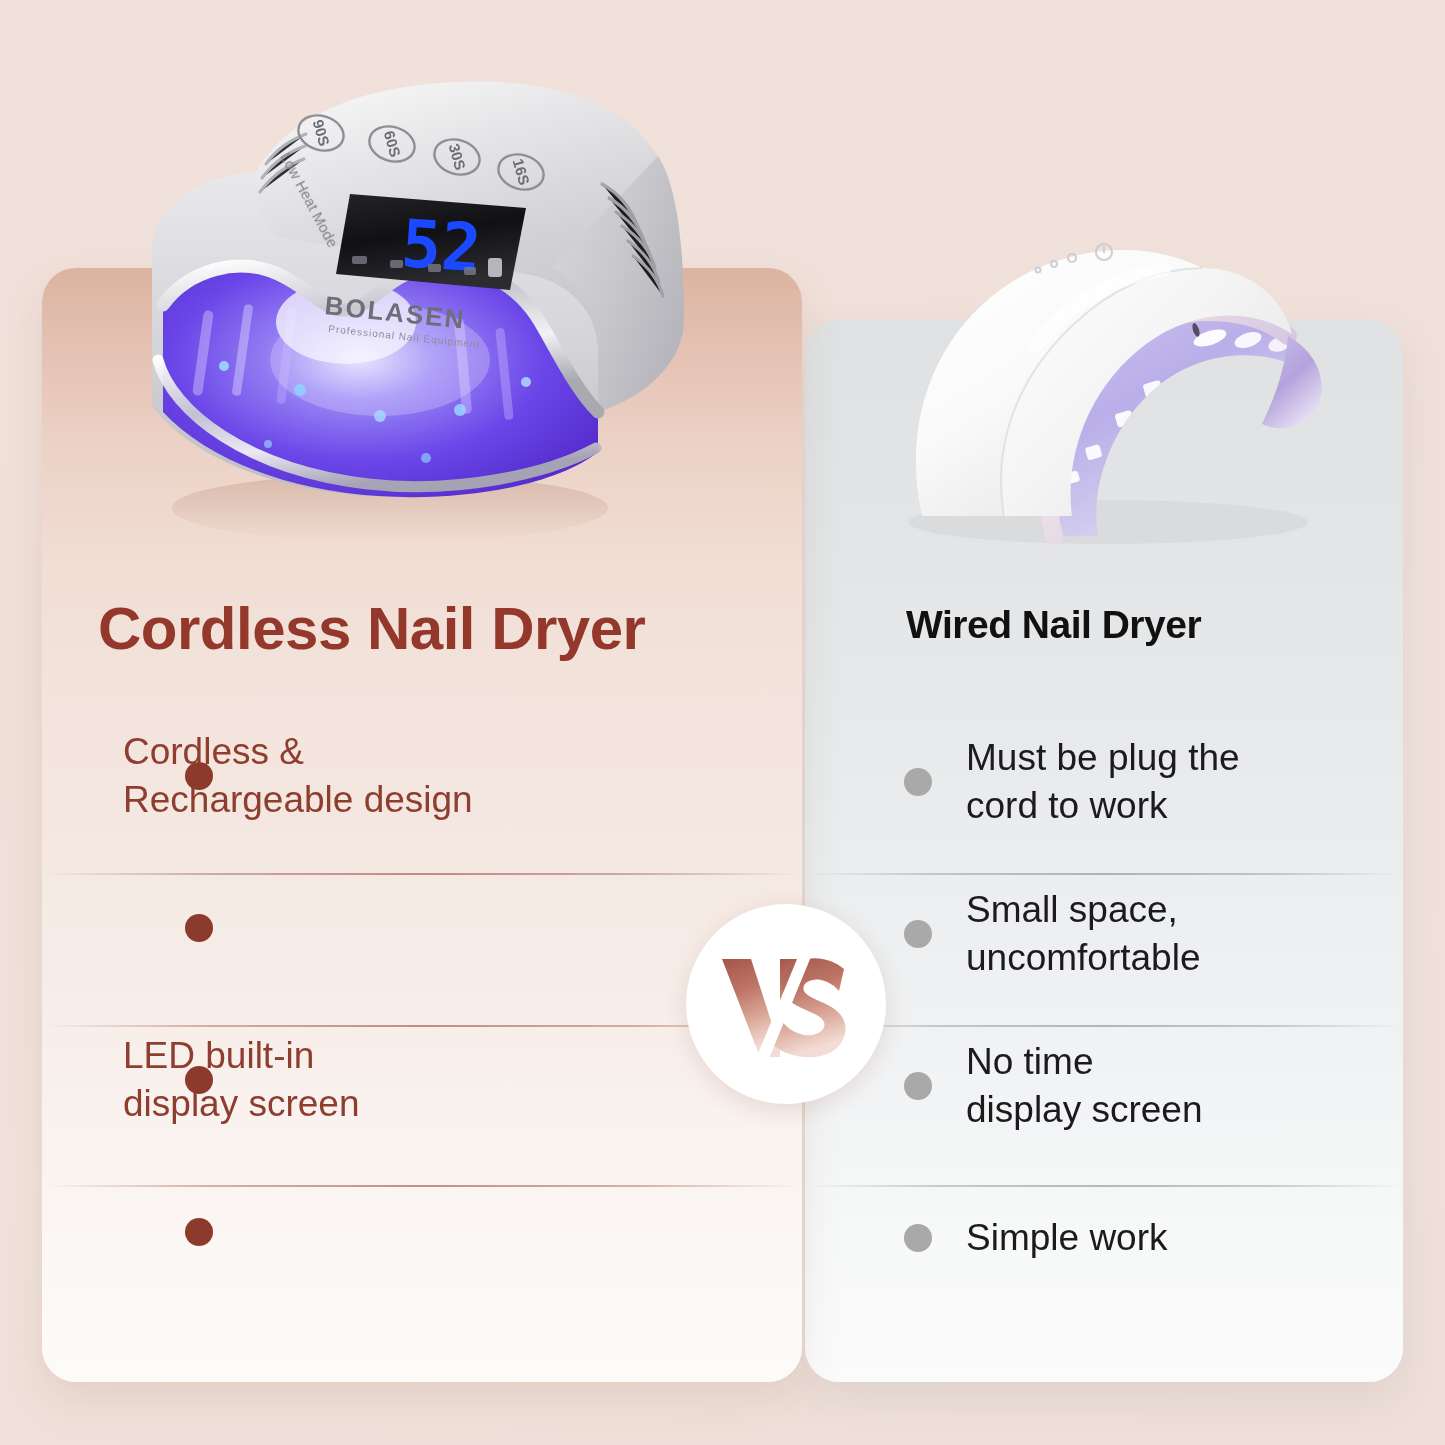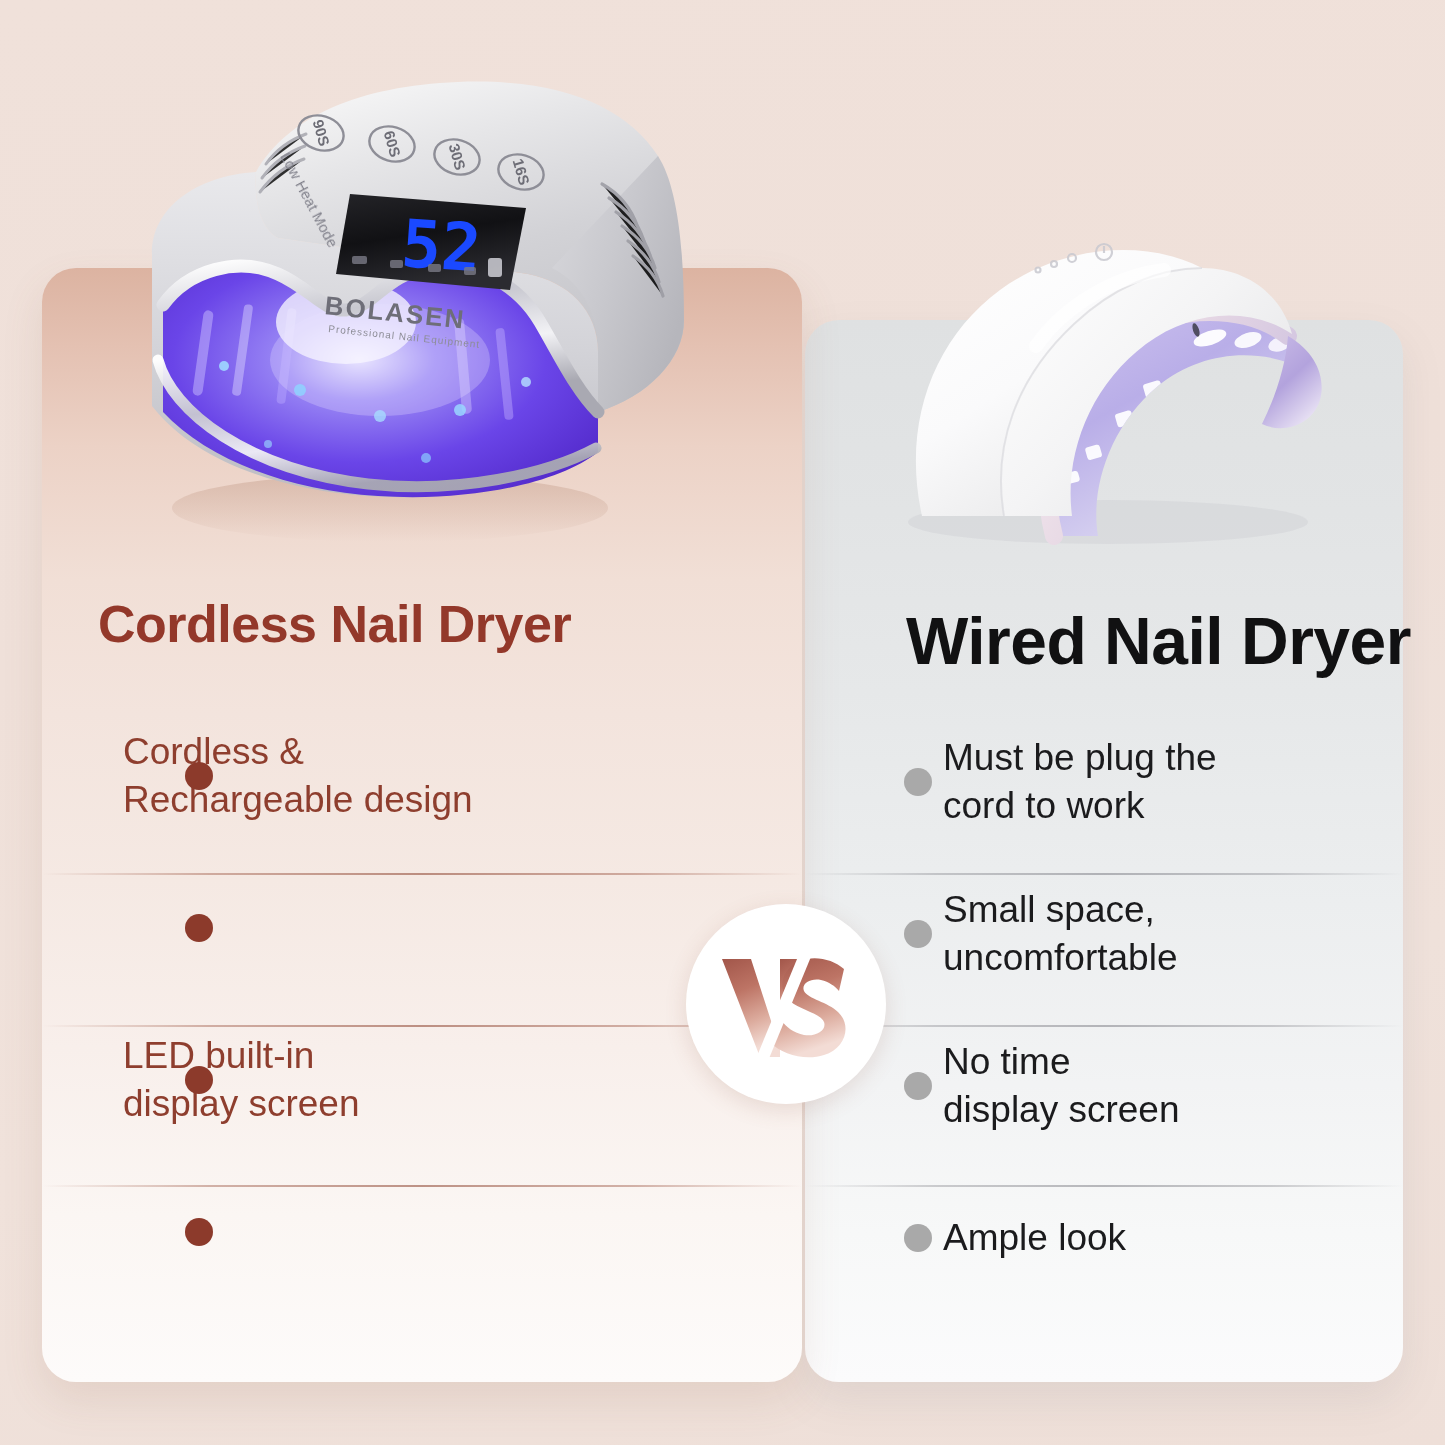"Cordless Nail Dryer" #left-heading { font-size: 52px -> 60px }
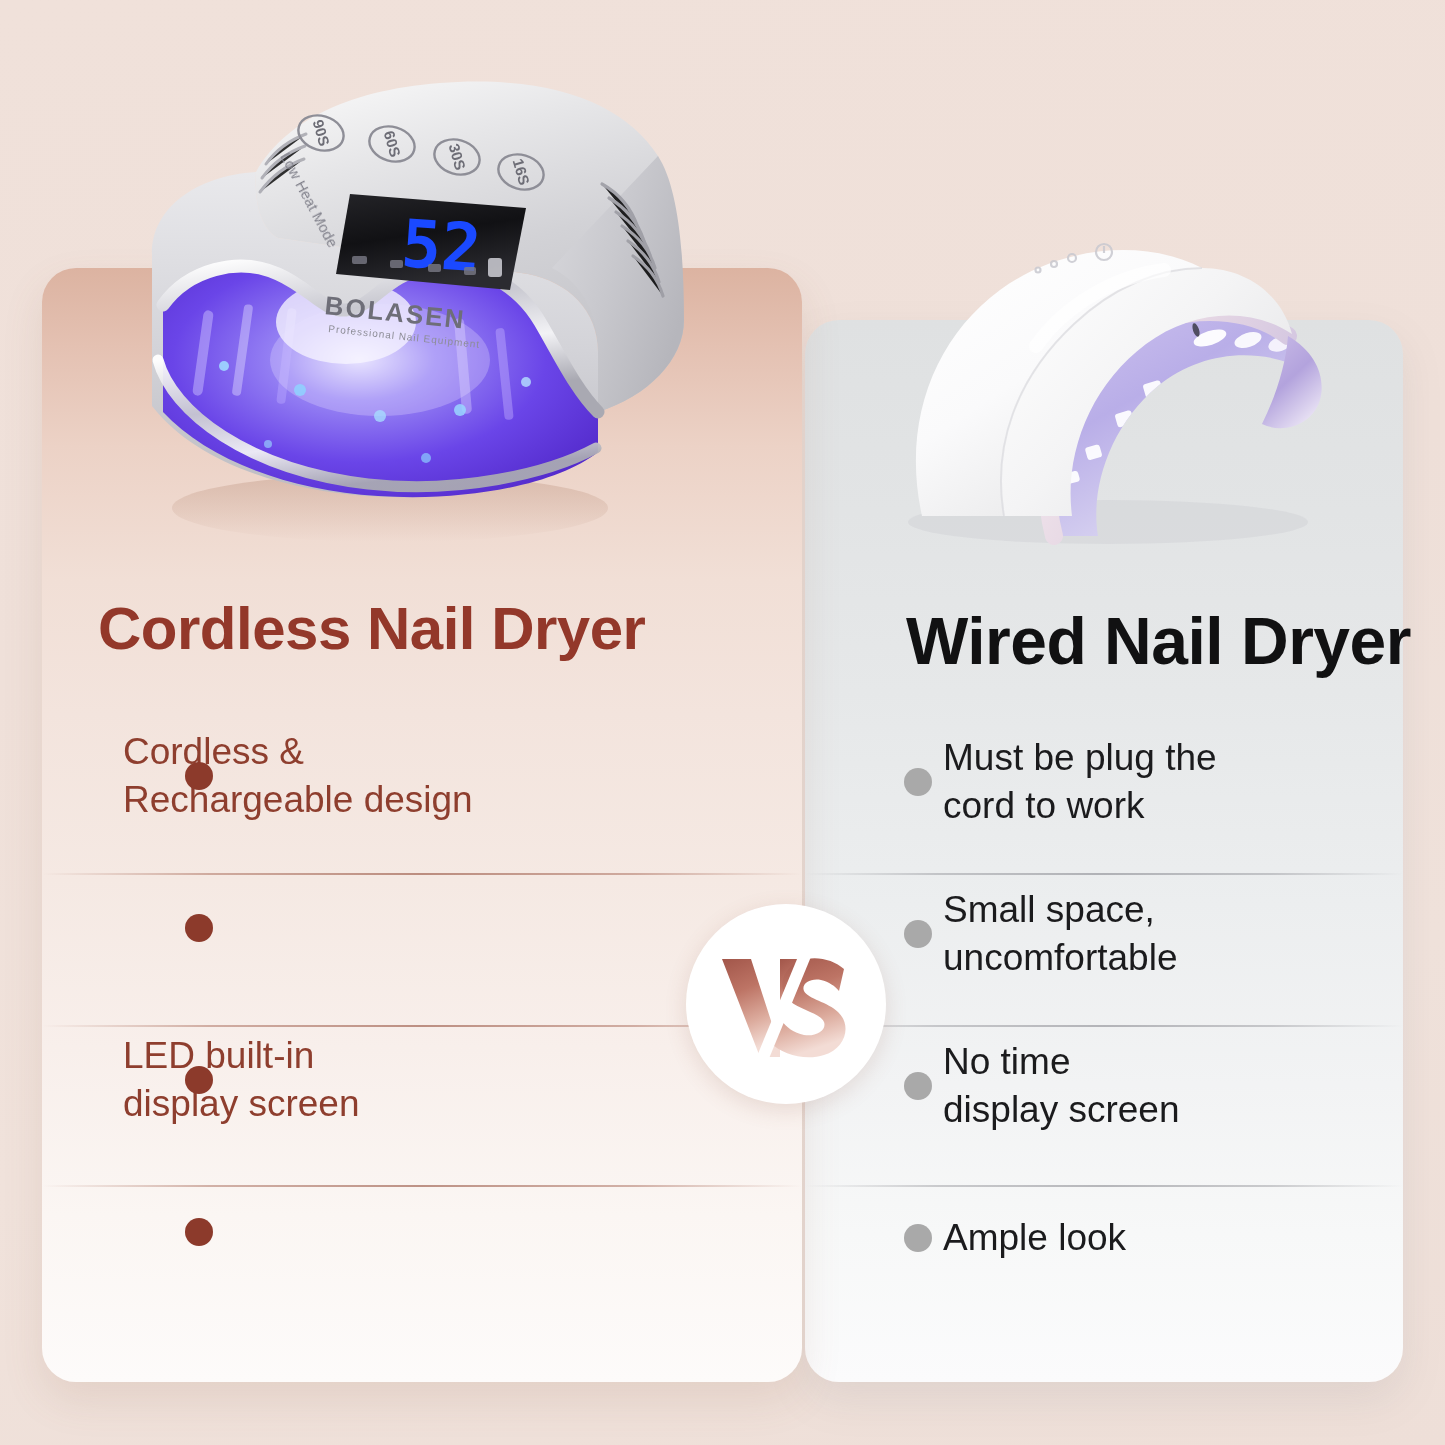"Wired Nail Dryer" #right-heading { font-size: 66px -> 39px }
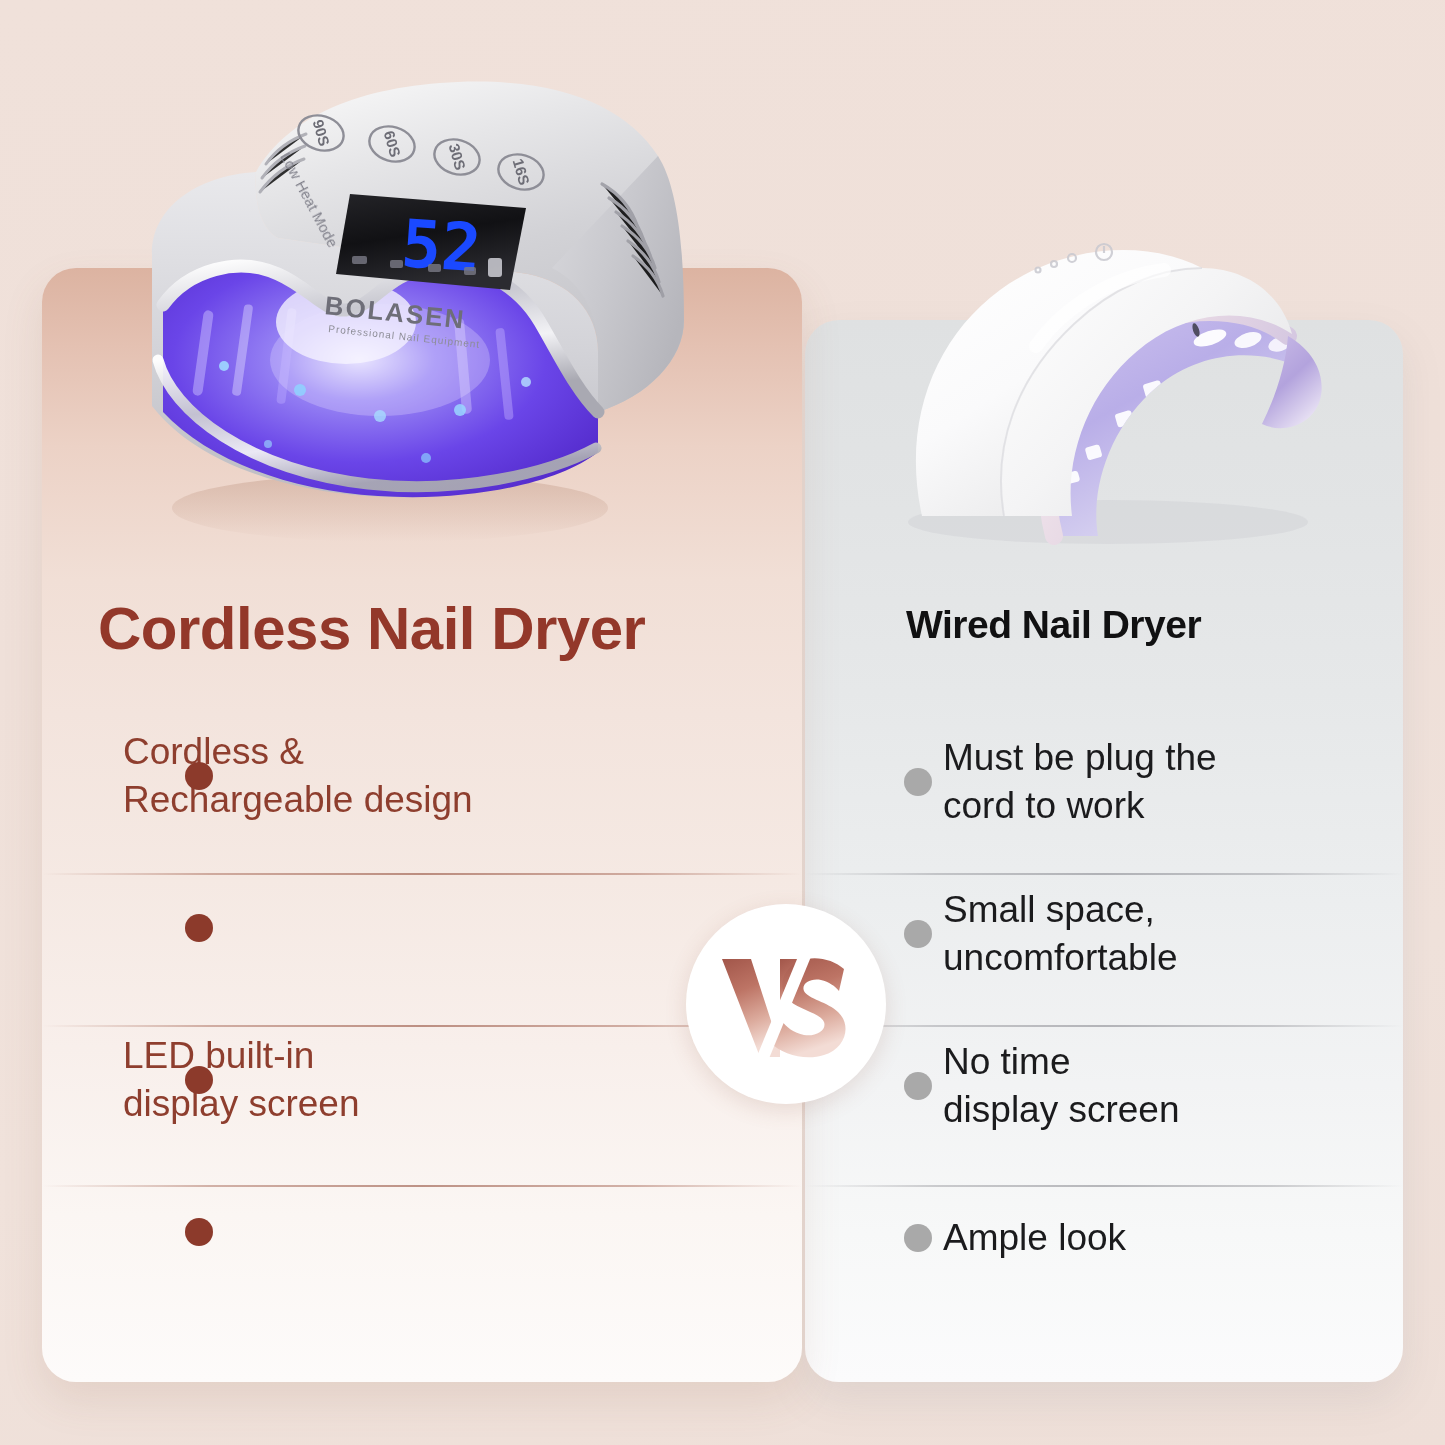"Must be plug the" #right-list .feature-text { margin-left: 39px -> 62px }
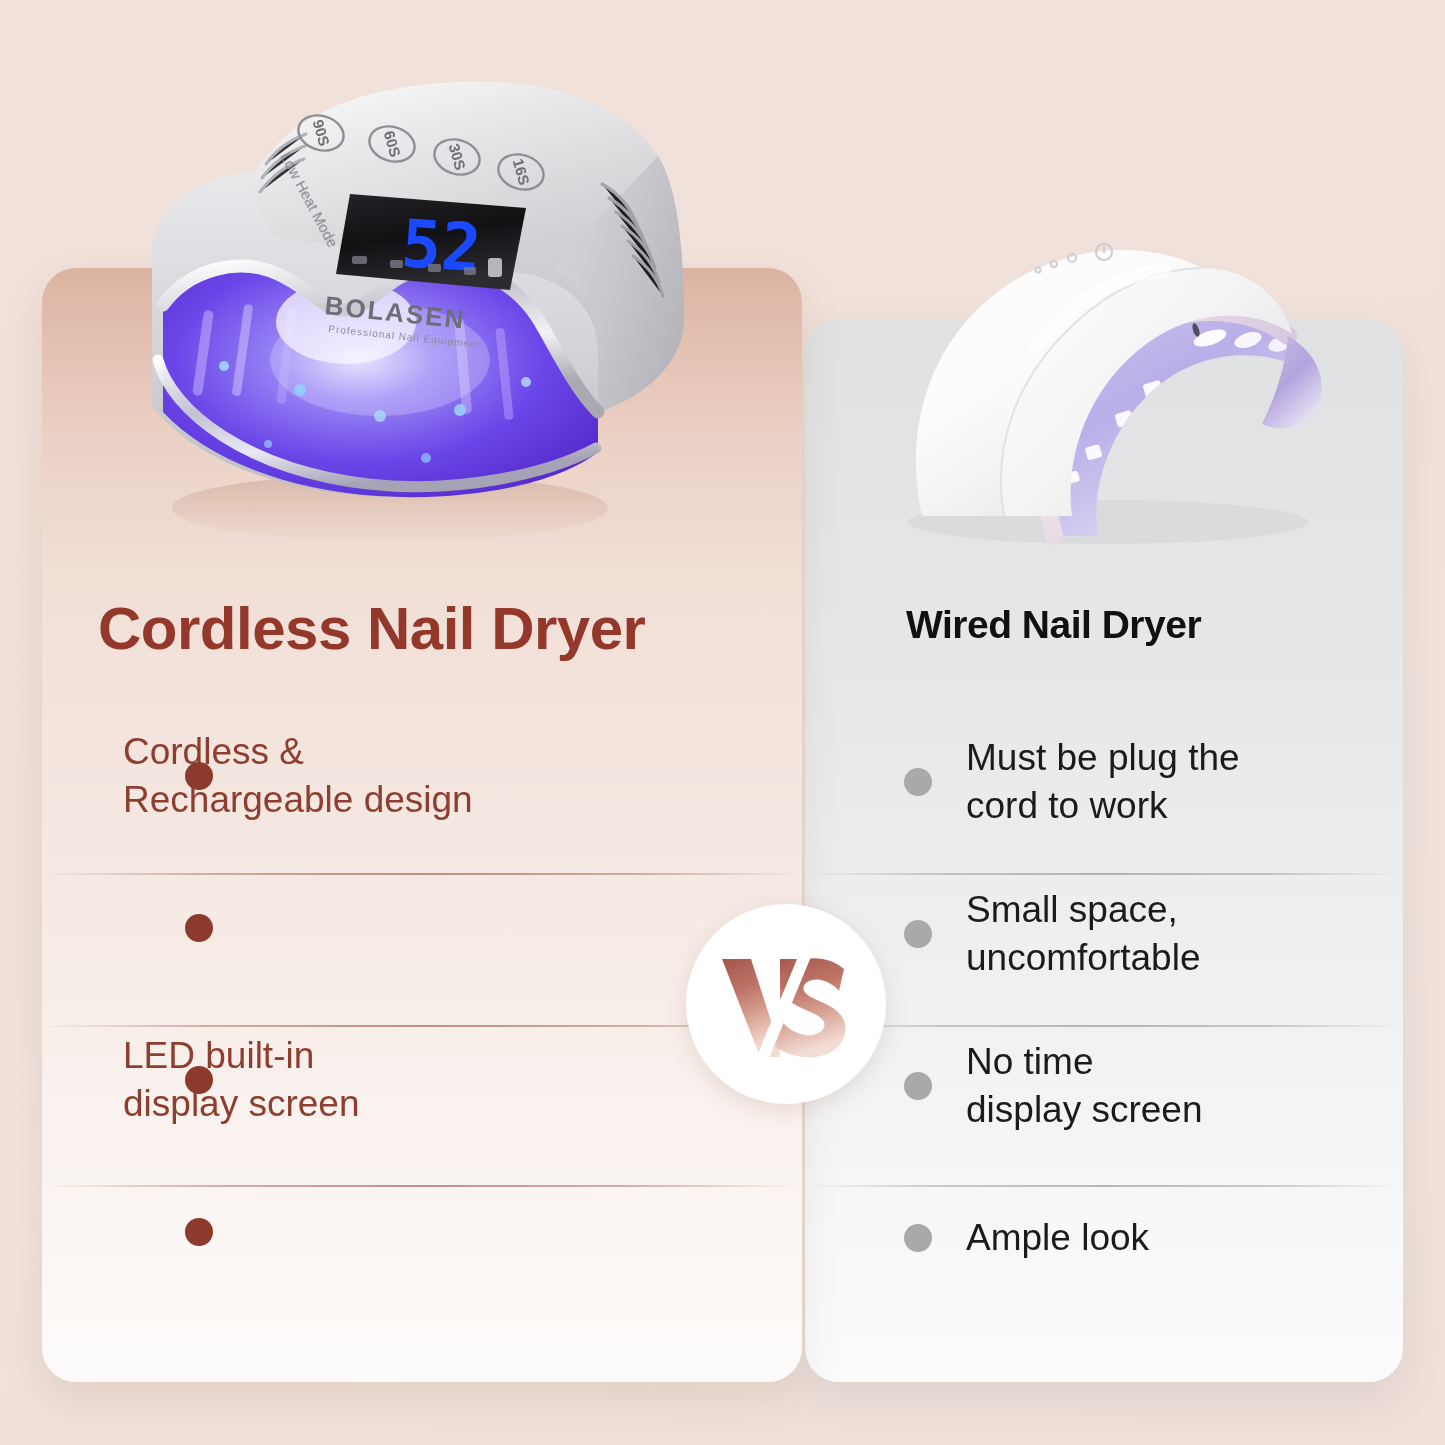"Ample look" span.feature-text { text: Ample look -> Simple work }
